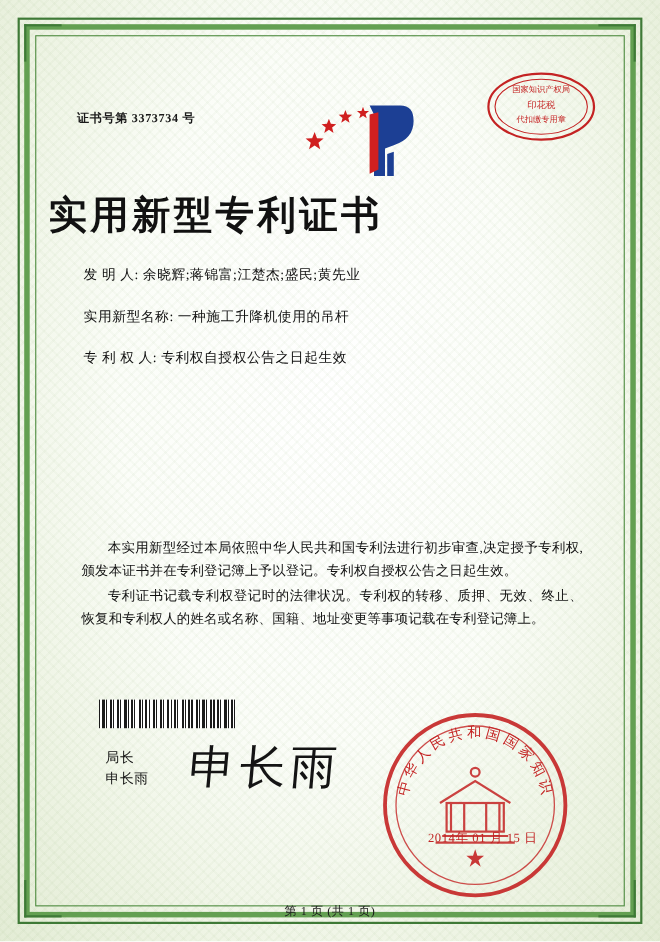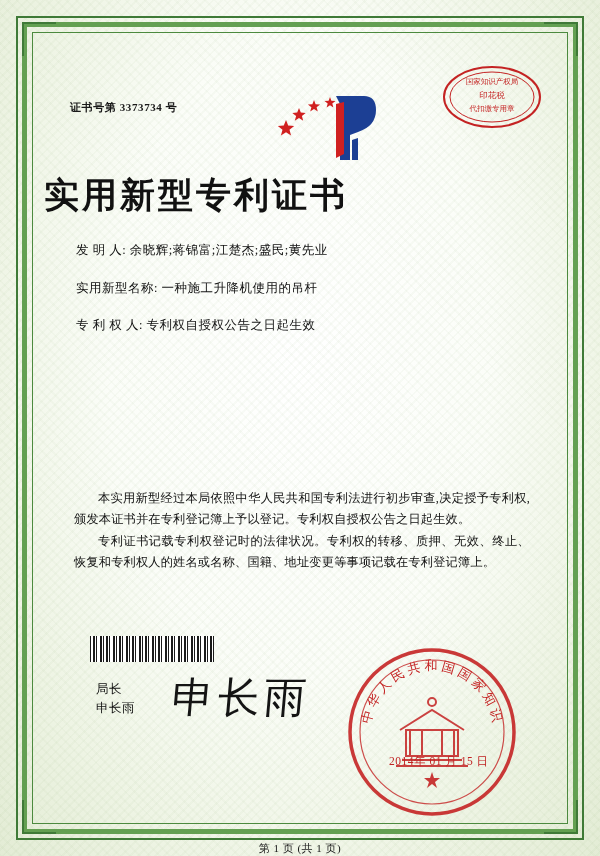"第 1 页 (共 1" .footer { bottom: 0 -> 20px }
